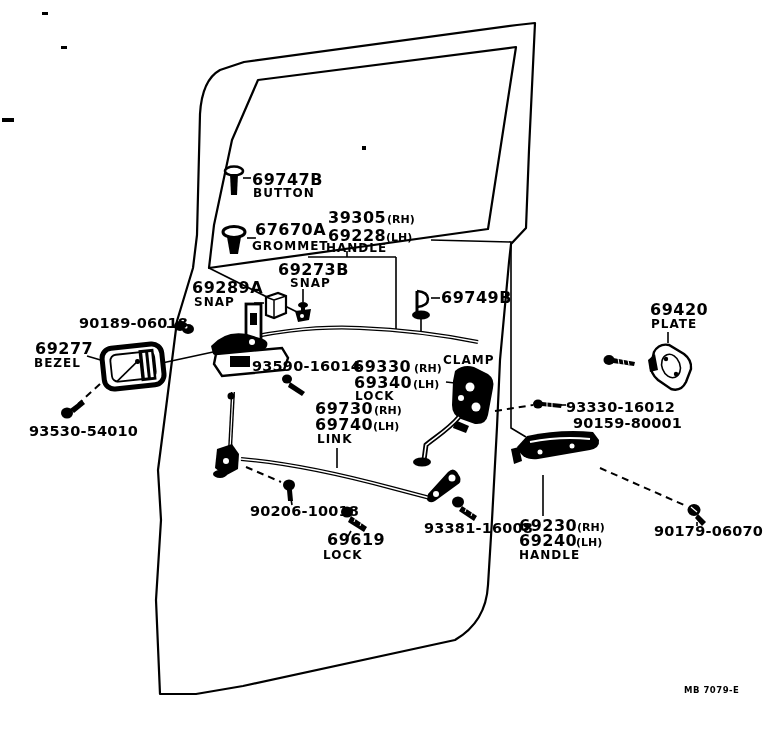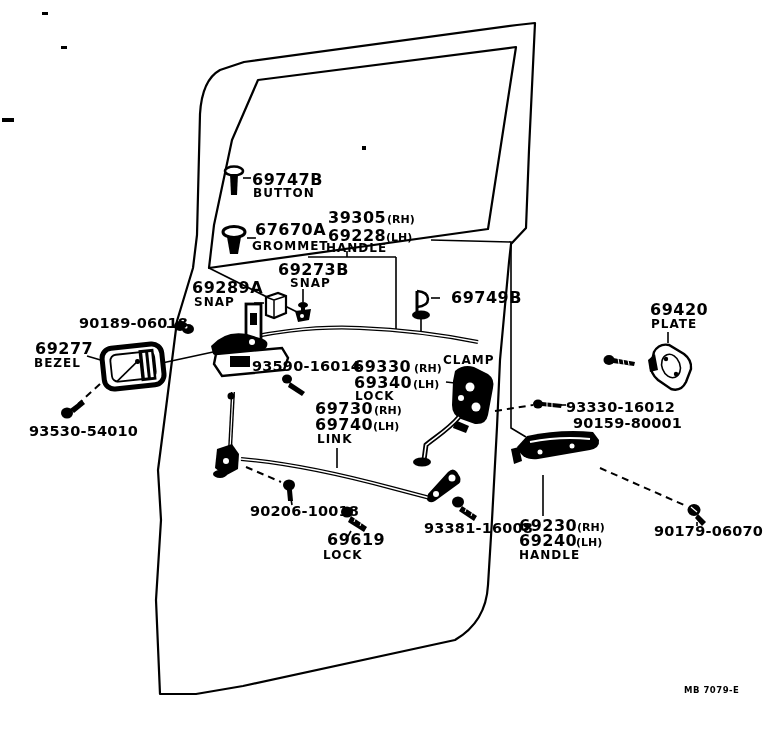"69749B" div.label { left: 451px -> 441px }
